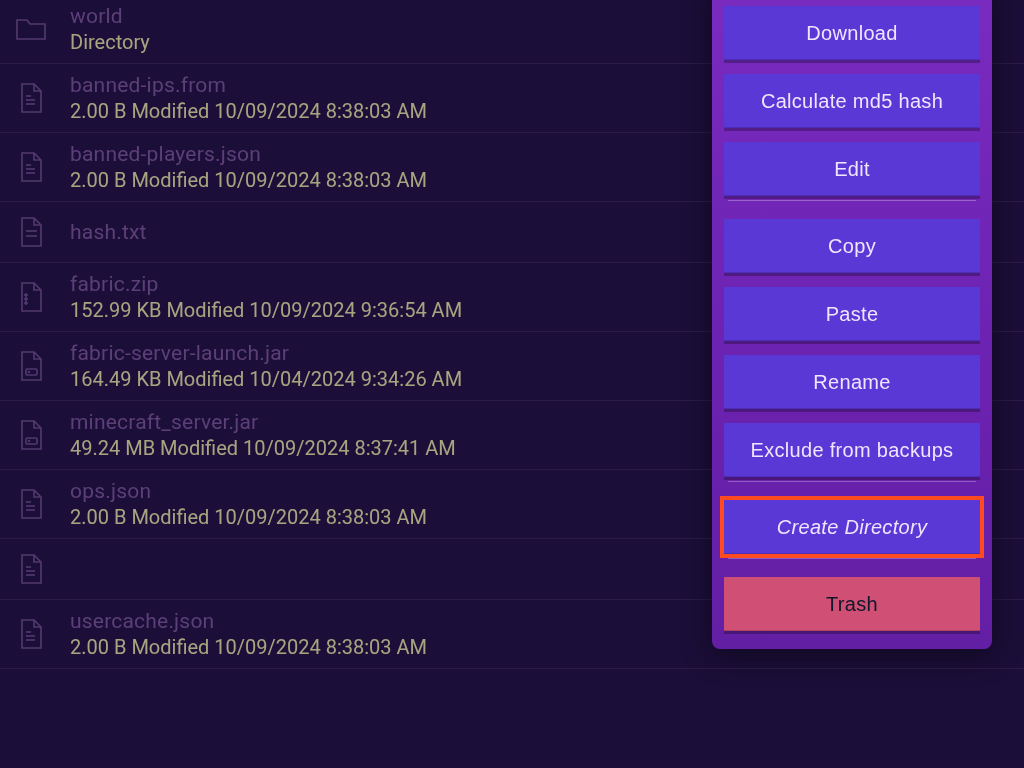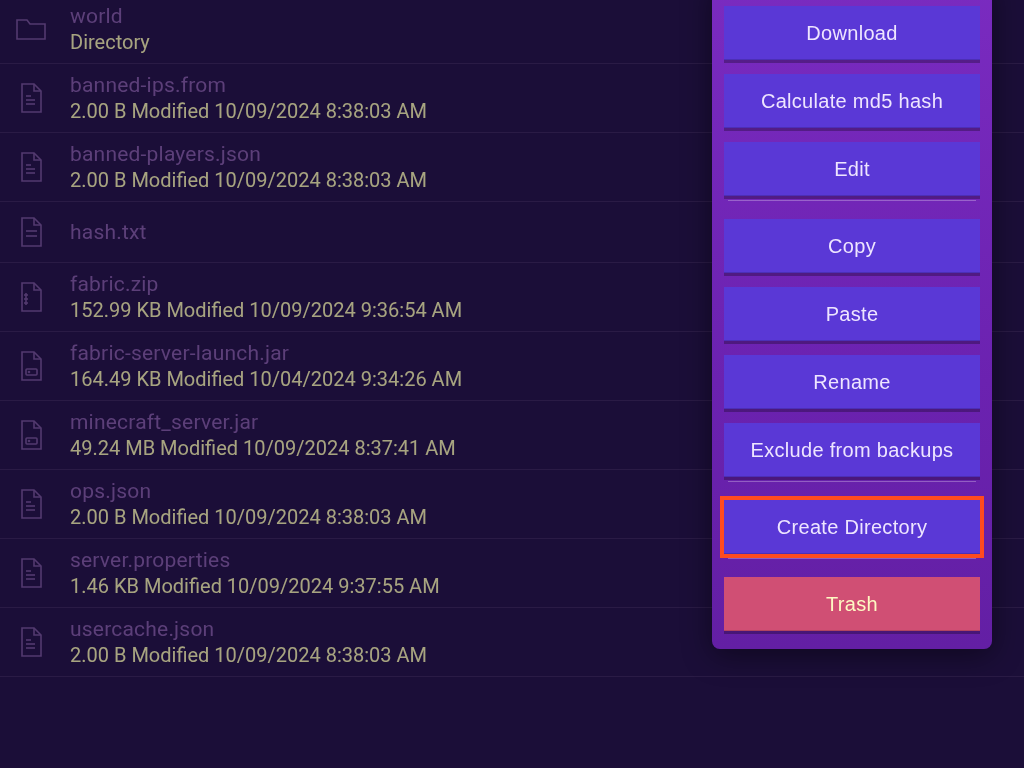"Create Directory" .menu-btn.highlighted { font-style: none -> italic }
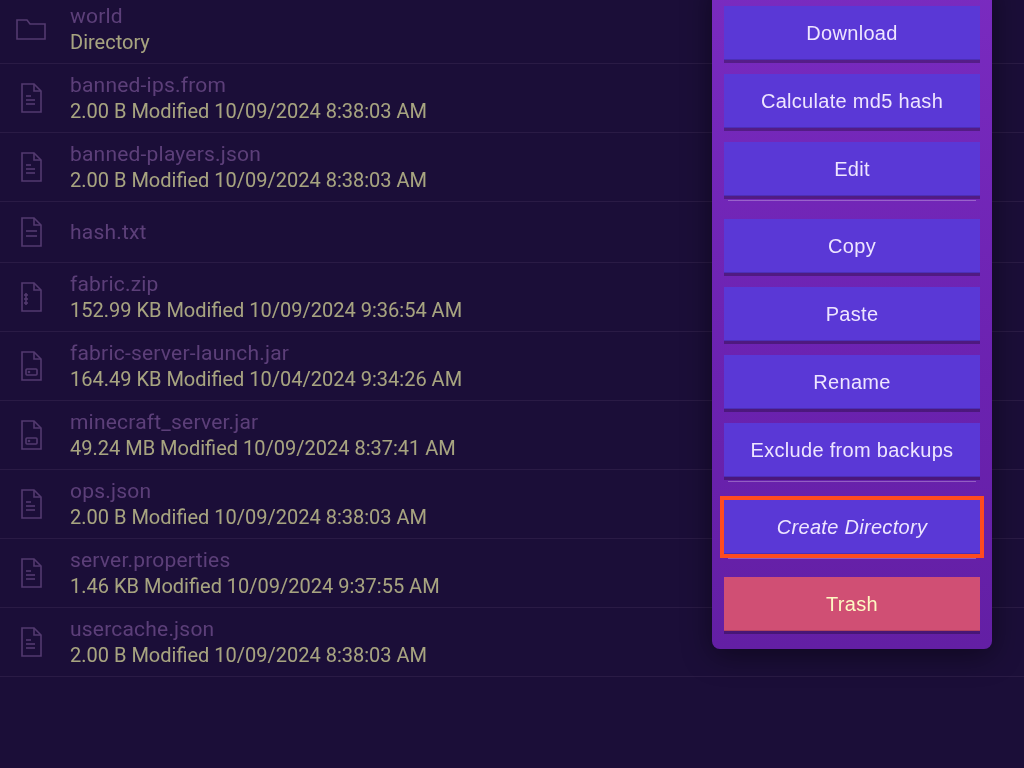"server.properties" div.file-text { html: <div> <div>server.properties</div> <div>1.46 KB Modified 10/09/2024 9:37:55 AM</div> </div> -> none }
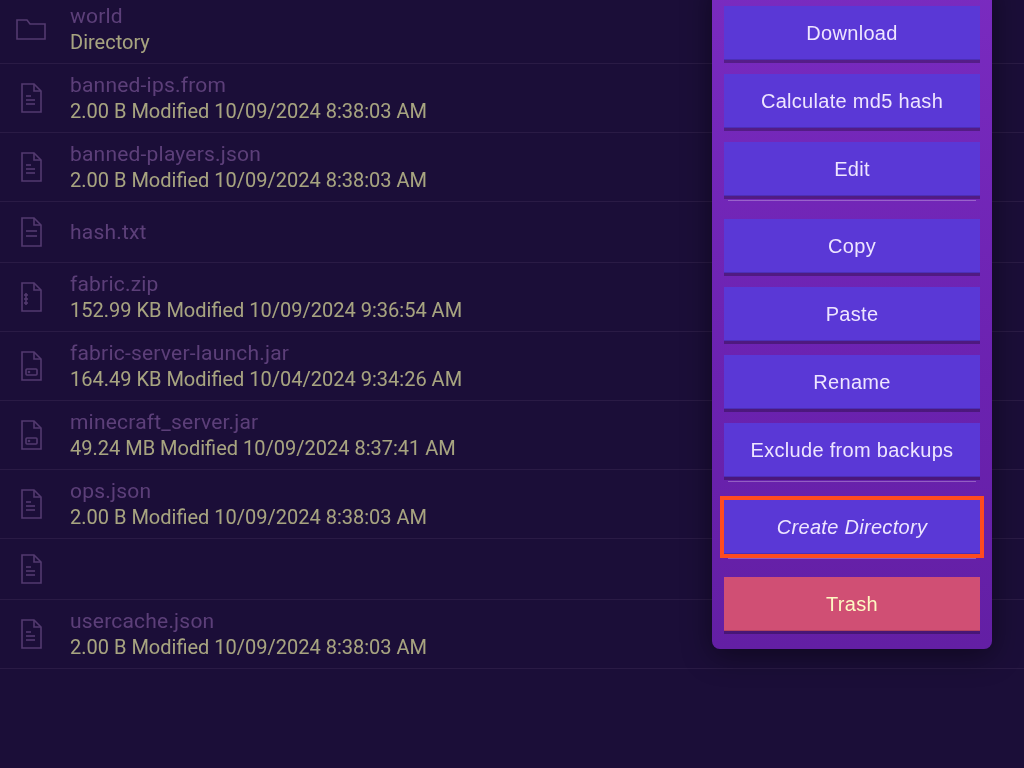"Trash" .menu-btn.trash { color: #fef9c3 -> #0f172a }
